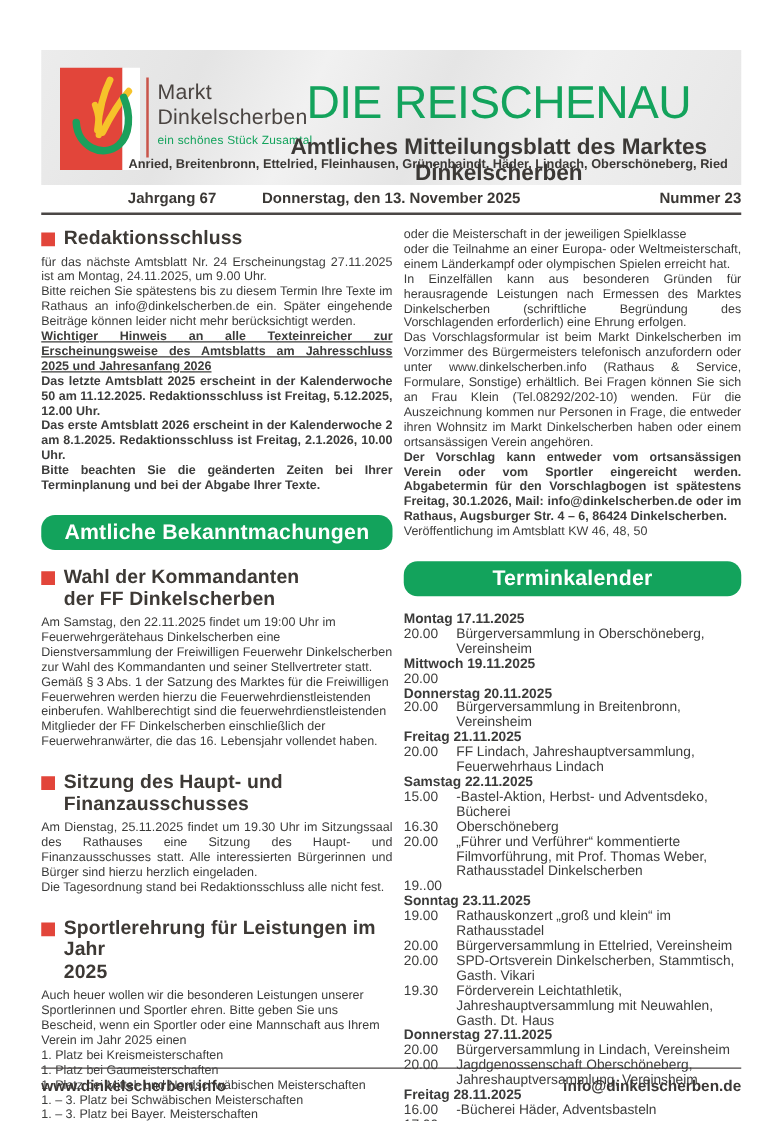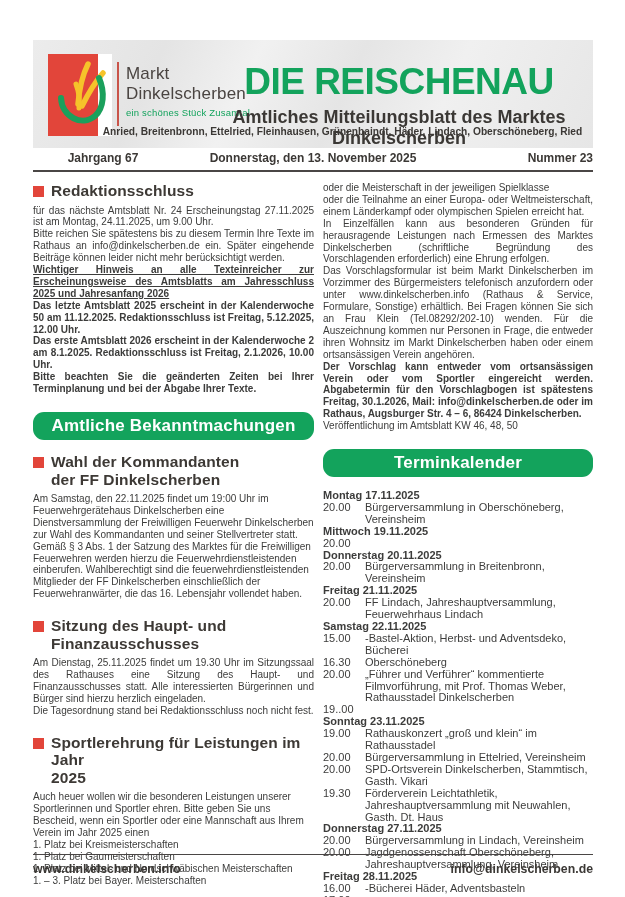"DIE REISCHENAU" .masthead h1 { font-weight: 700 -> 400 }
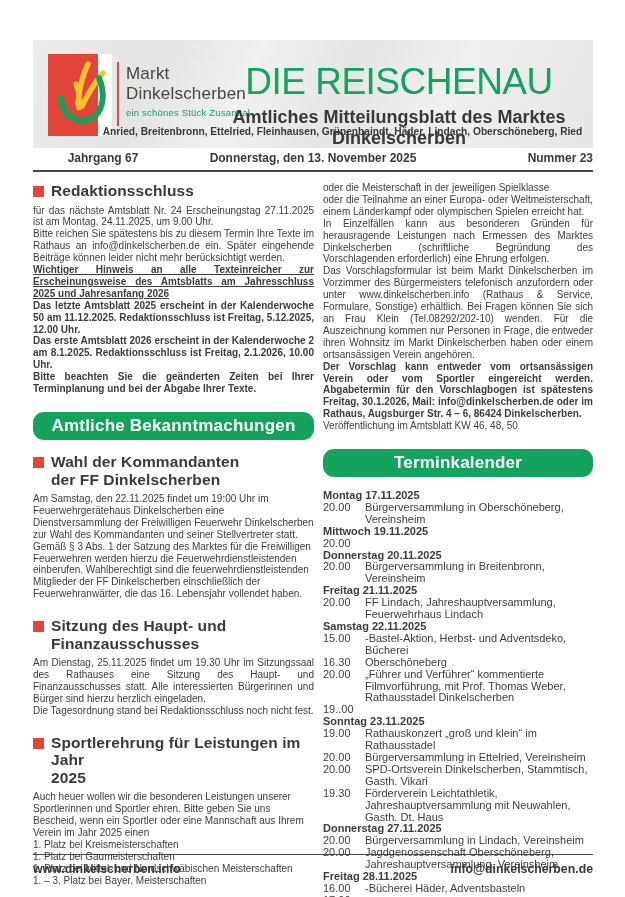"Jahrgang 67" .meta-row .m-left { text-align: center -> right }
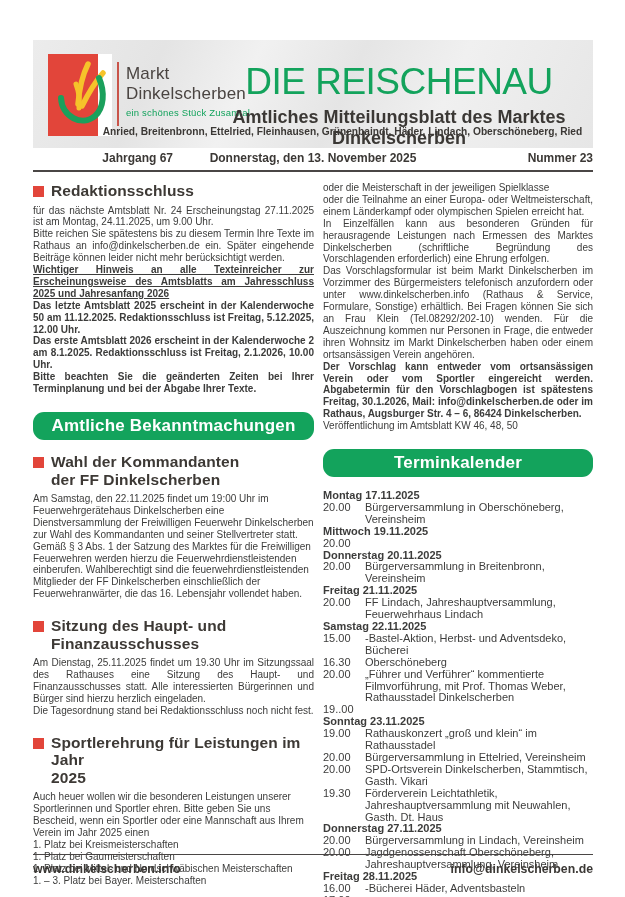"Die Tagesordnung stand bei" p.para { text: noch -> alle }
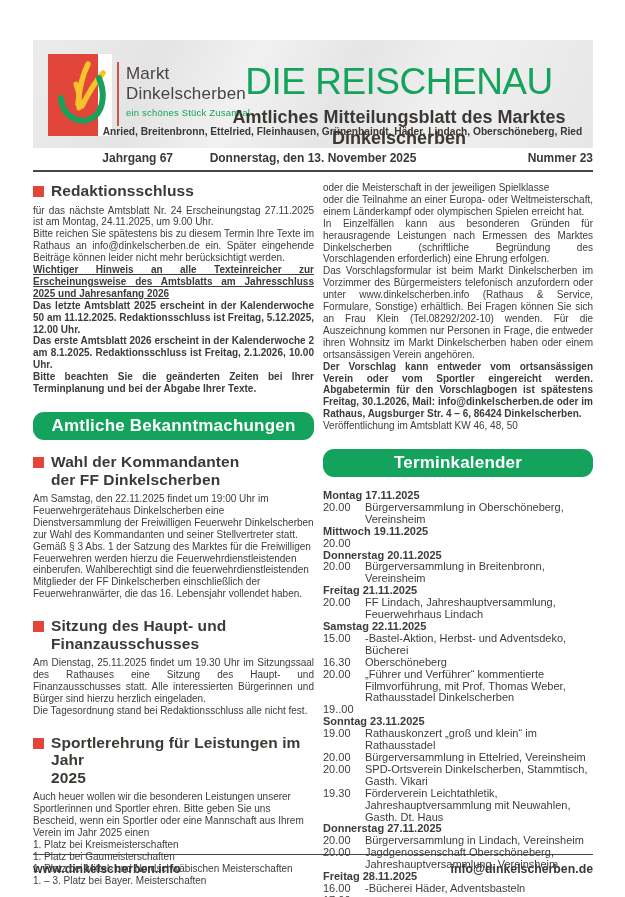"1. – 3. Platz bei Schwäbischen" p.list-item { html: none -> <p>1. – 3. Platz bei Schwäbischen Meisterschaften</p> }
